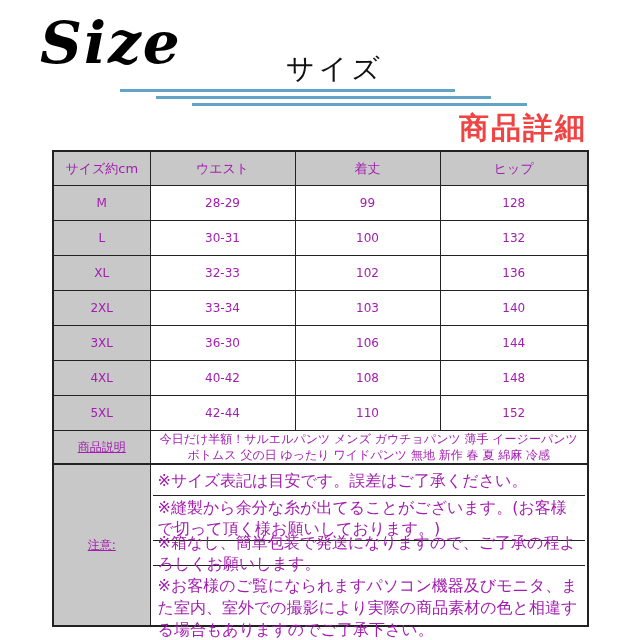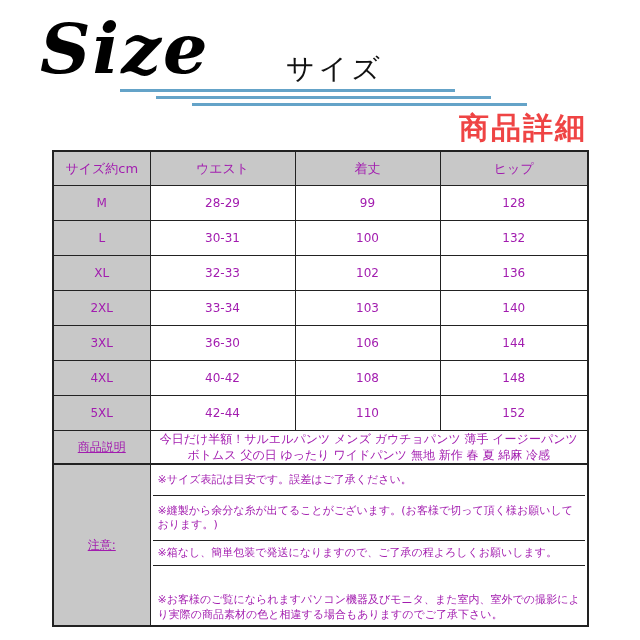"Size" .size-logo { font-size: 70px -> 58px }
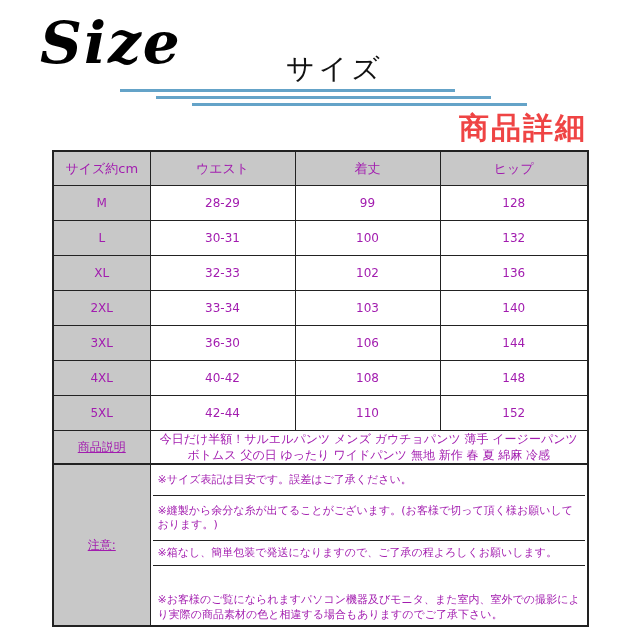"※サイズ表記は目安です。誤差はご了承ください。" .c-item { font-size: 11px -> 16px }
